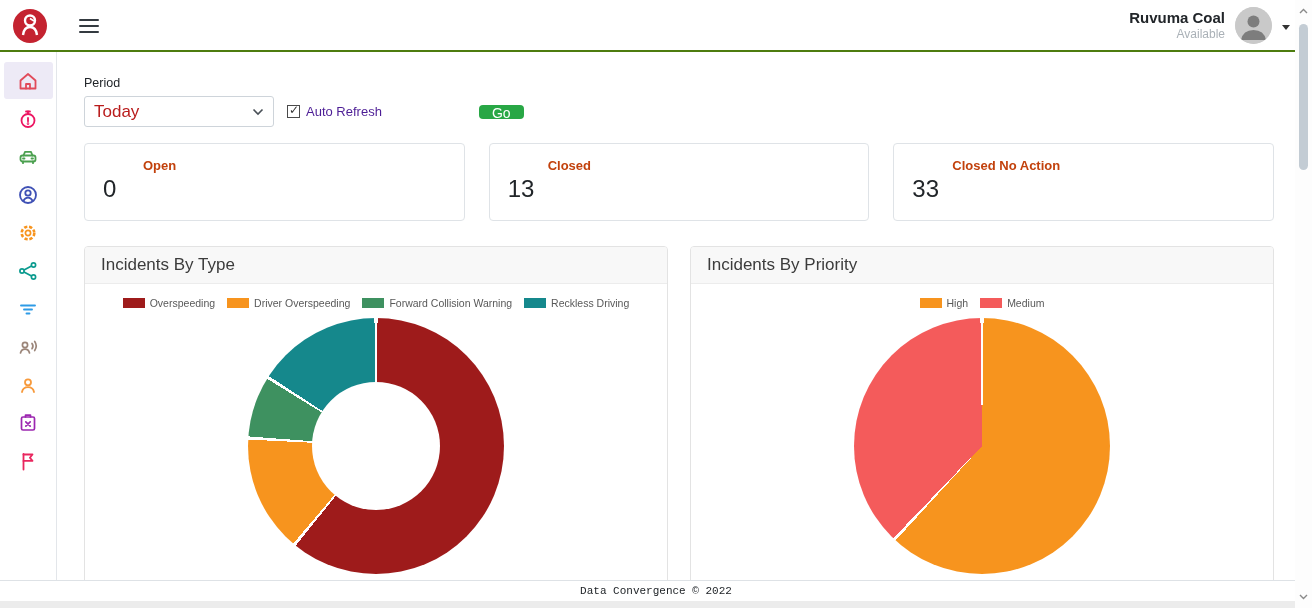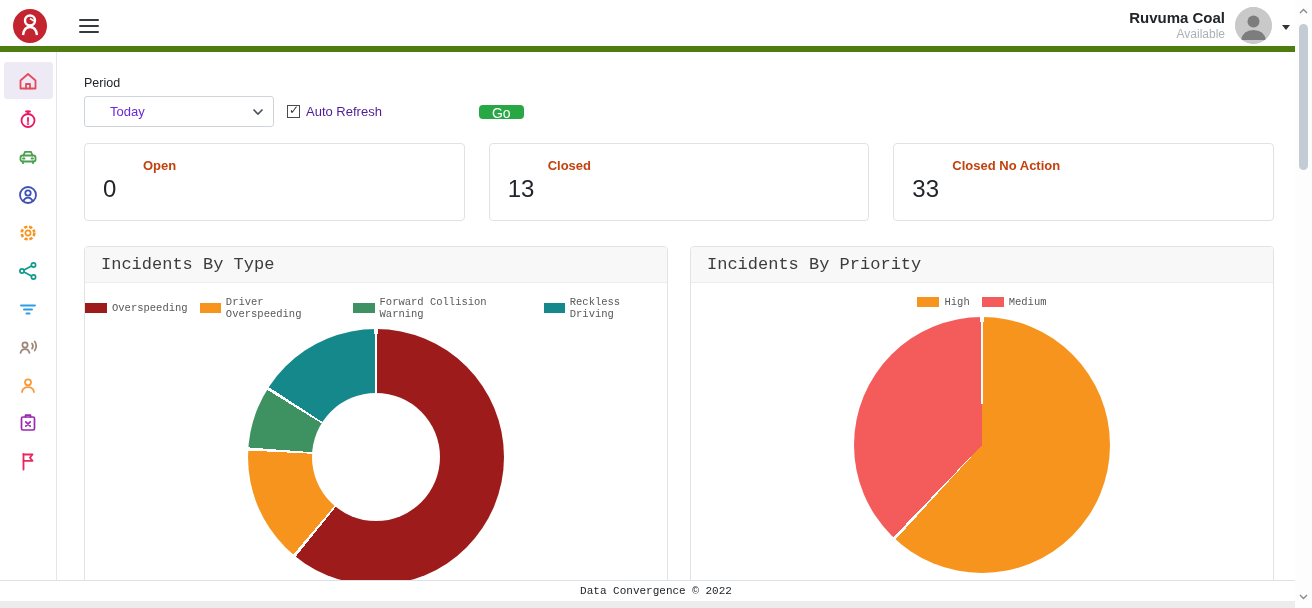"Ruvuma Coal" .topbar { border-bottom: 6px solid #4d7c0f -> 2px solid #4d7c0f }
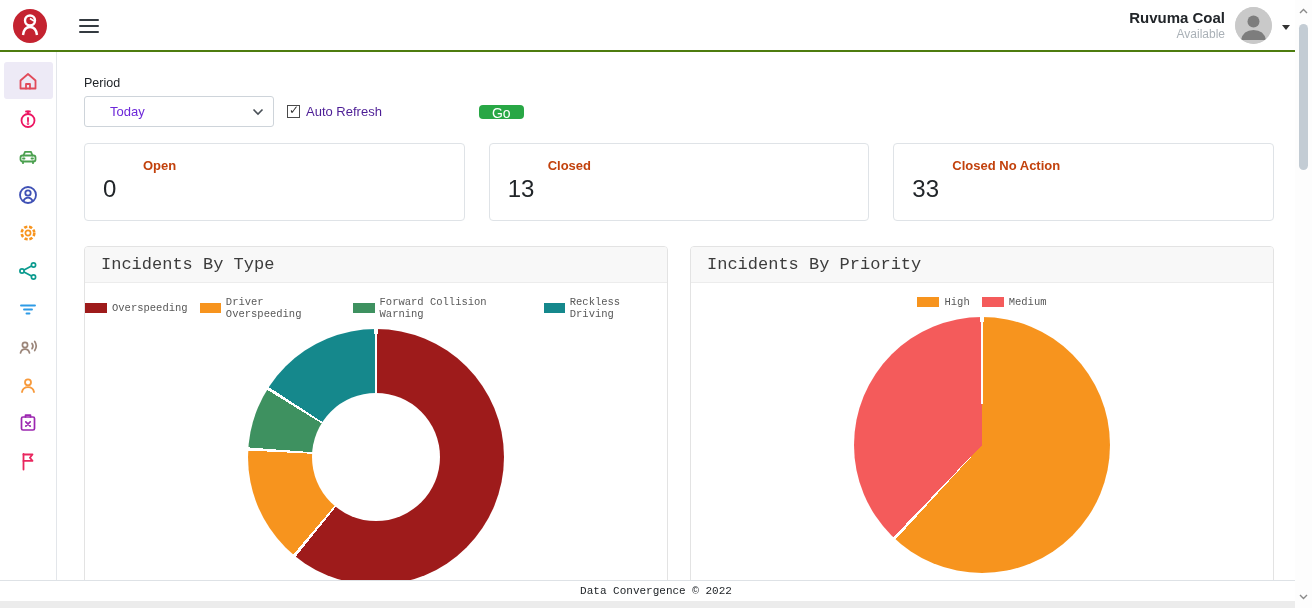"Today" .select .sel-text { color: #6d28d9 -> #b91c1c; font-size: 13px -> 17px; margin-left: 16px -> none }
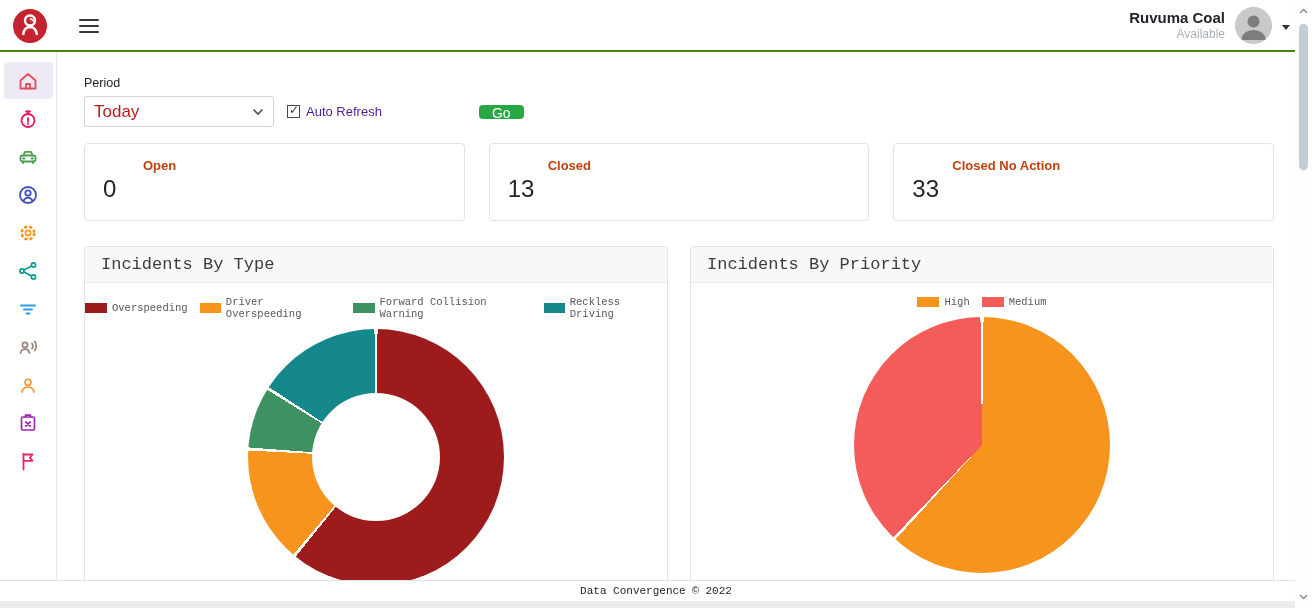"Incidents By Type" .charts { font-family: Liberation Mono, monospace -> none }
